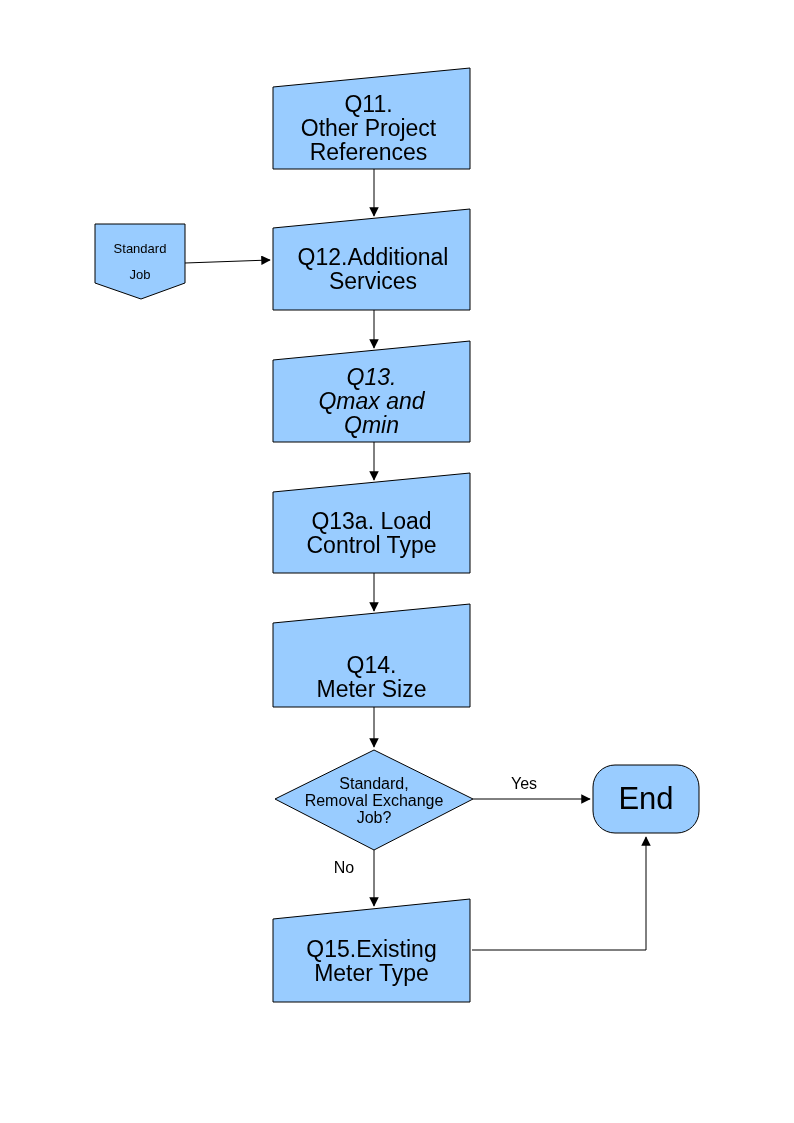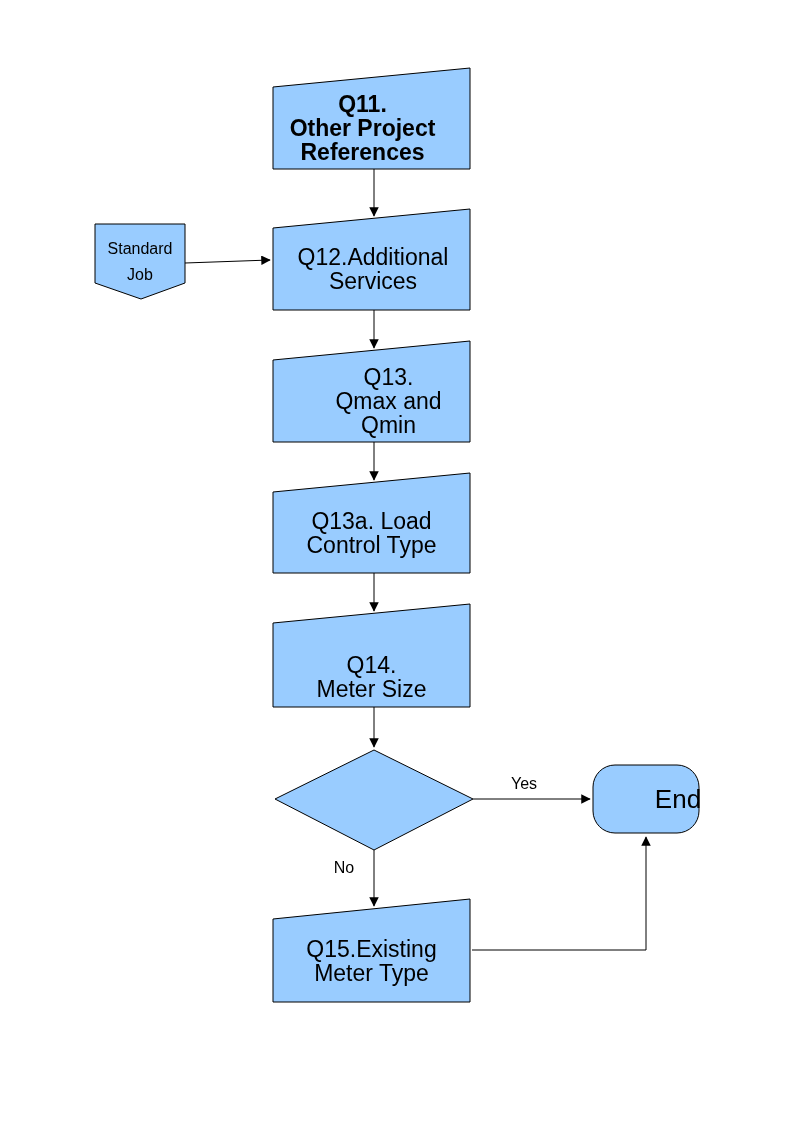"Q11." div.label { font-weight: bold -> none; left: 264px -> 270px }
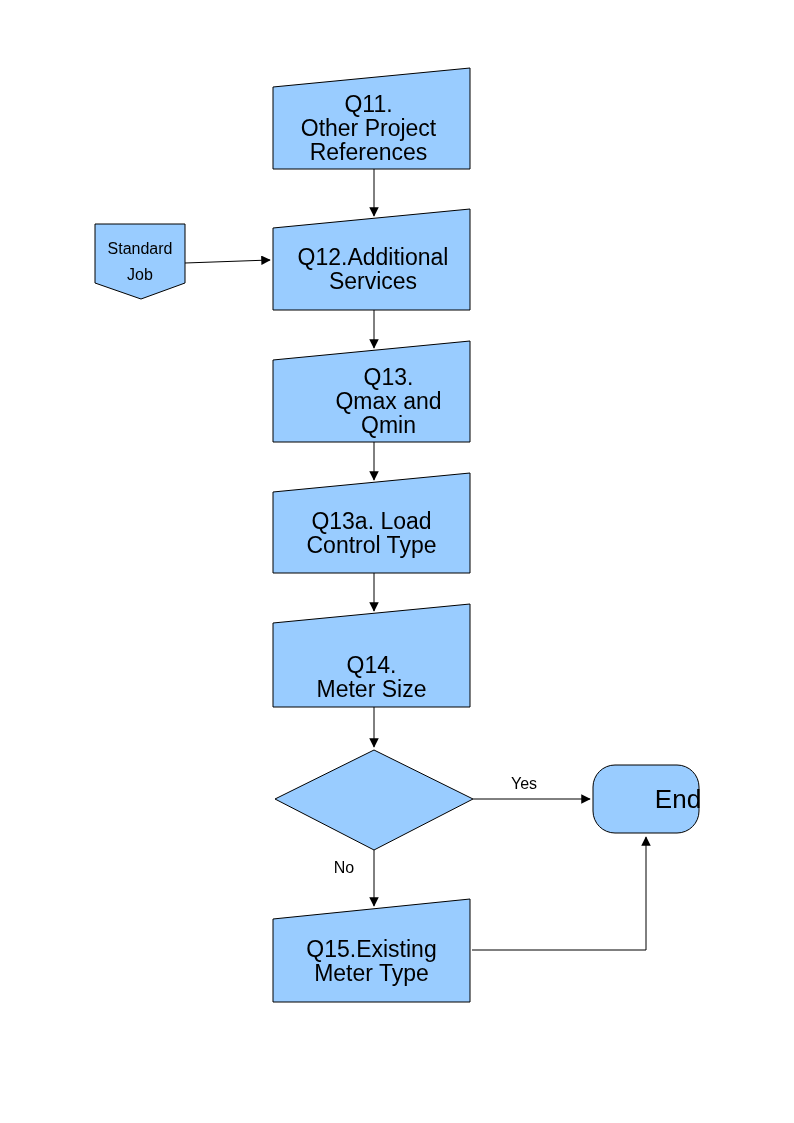"Standard" .label.pent { font-size: 16px -> 13px }
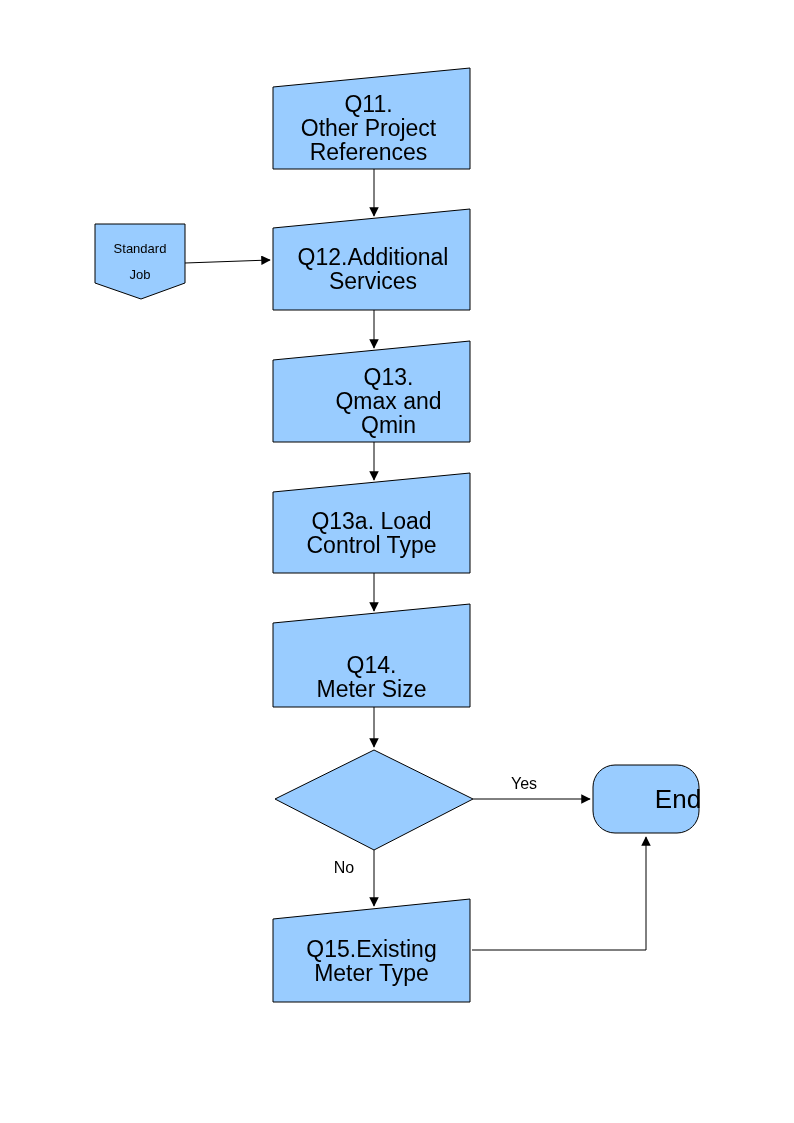"Q13." div.label { font-style: none -> italic; left: 290px -> 273px }
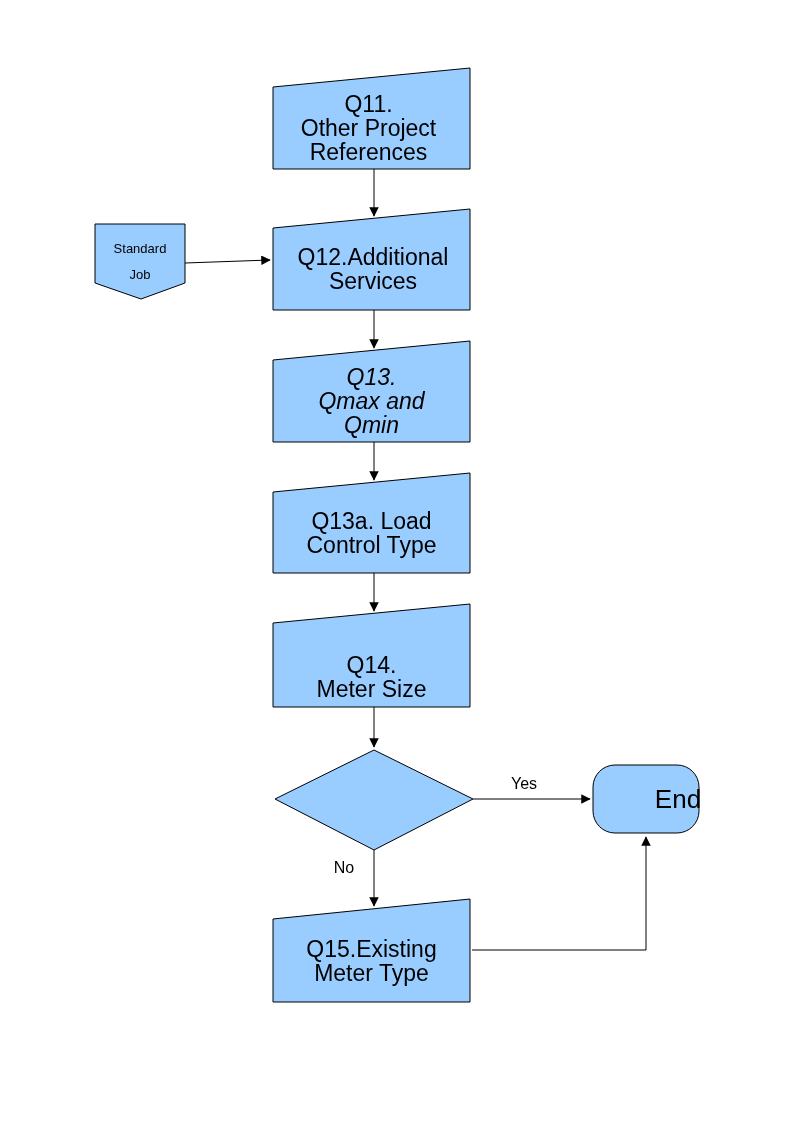"Standard," div.label { html: none -> <div>Standard, Removal Exchange Job?</div> }
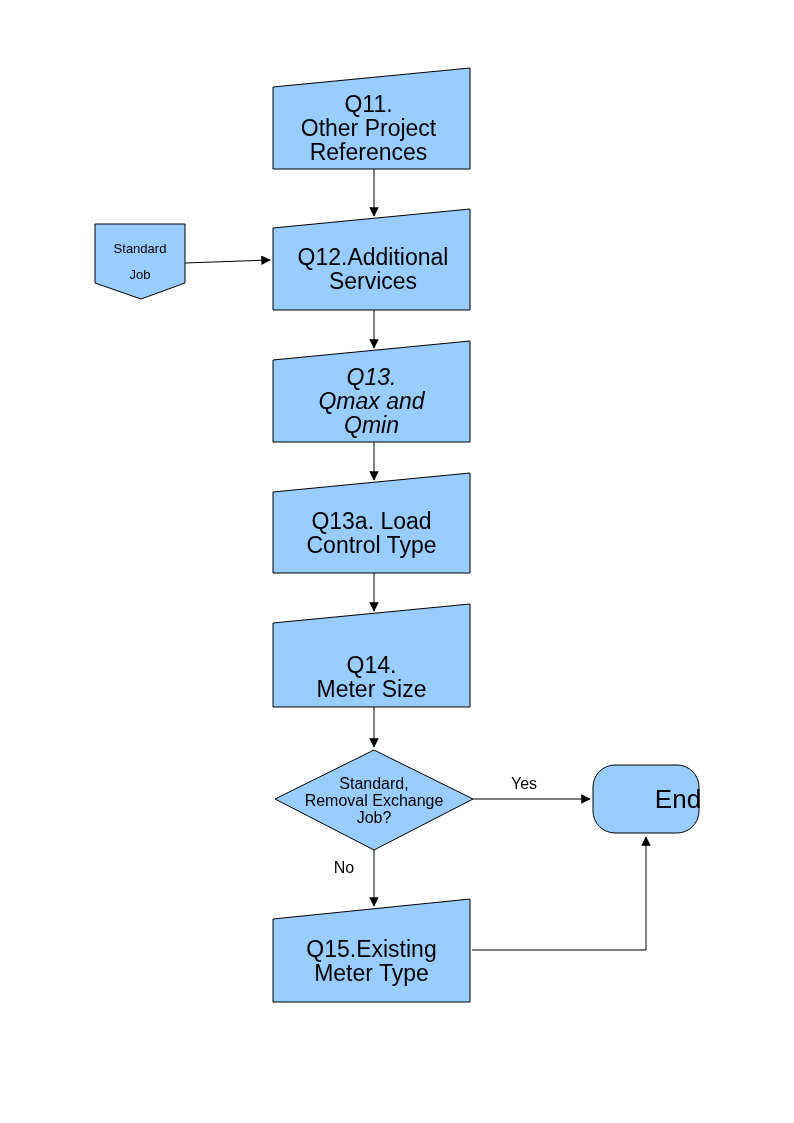"End" .label.term { font-size: 26px -> 31px; margin-left: 32px -> none }
